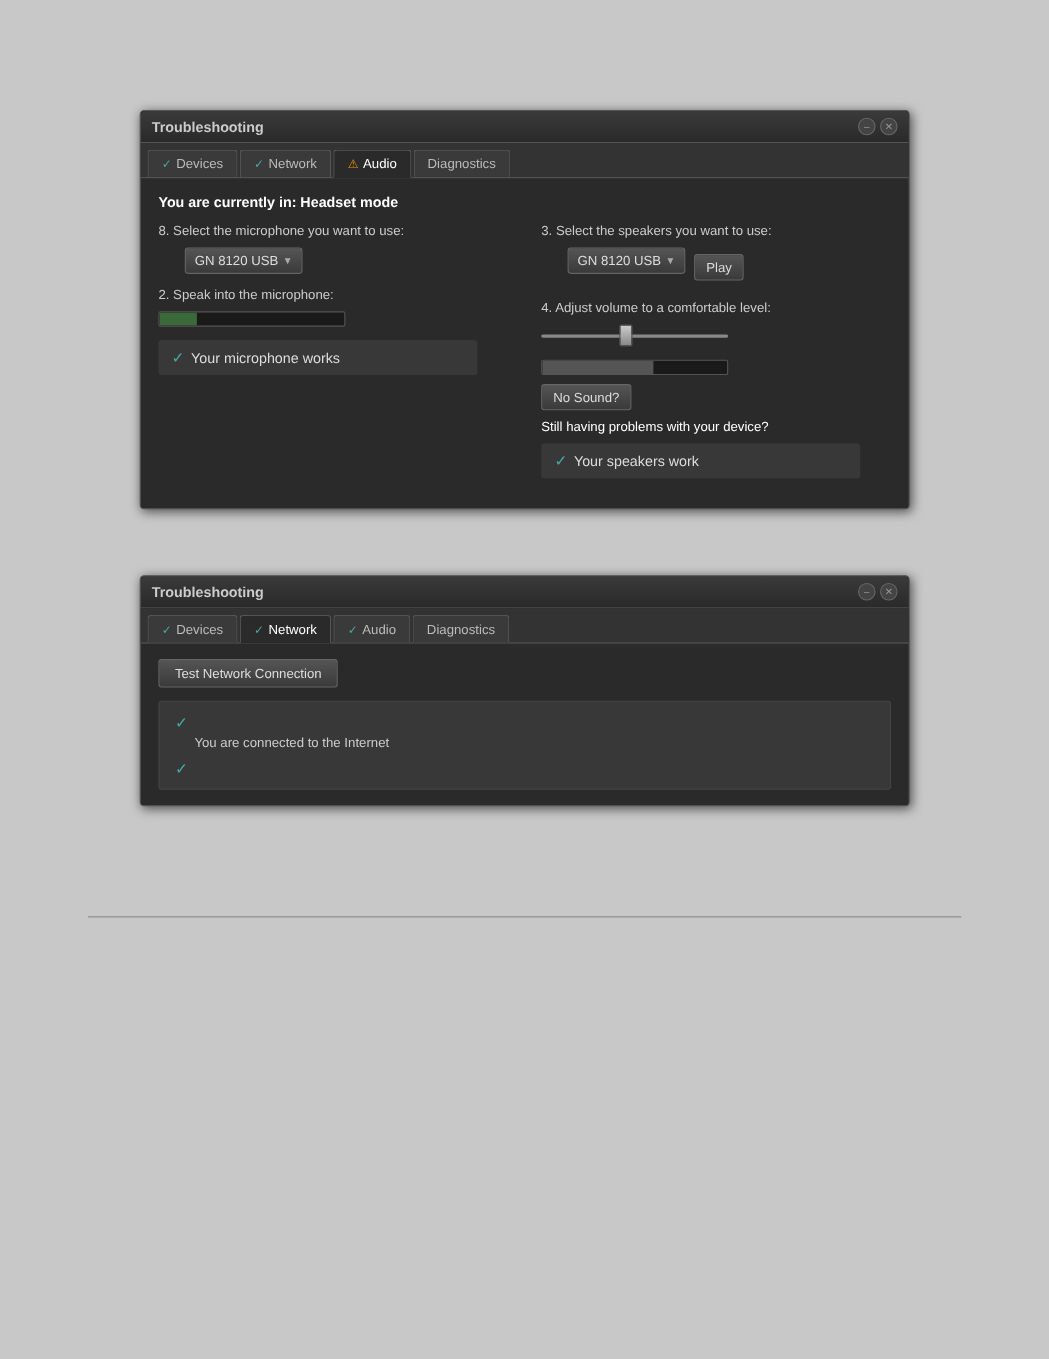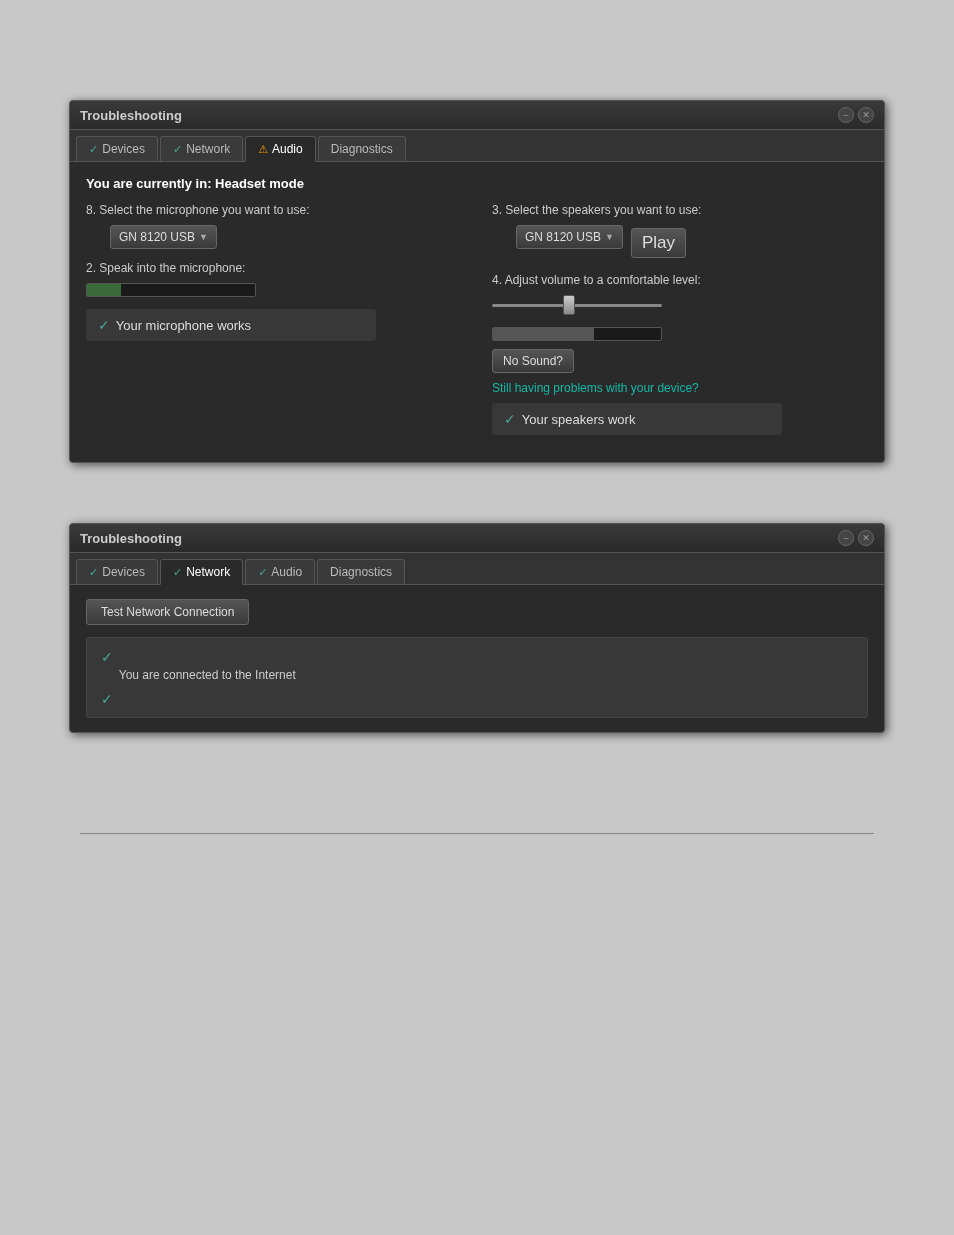"Troubleshooting" .trouble-window { width: 816px -> 700px }
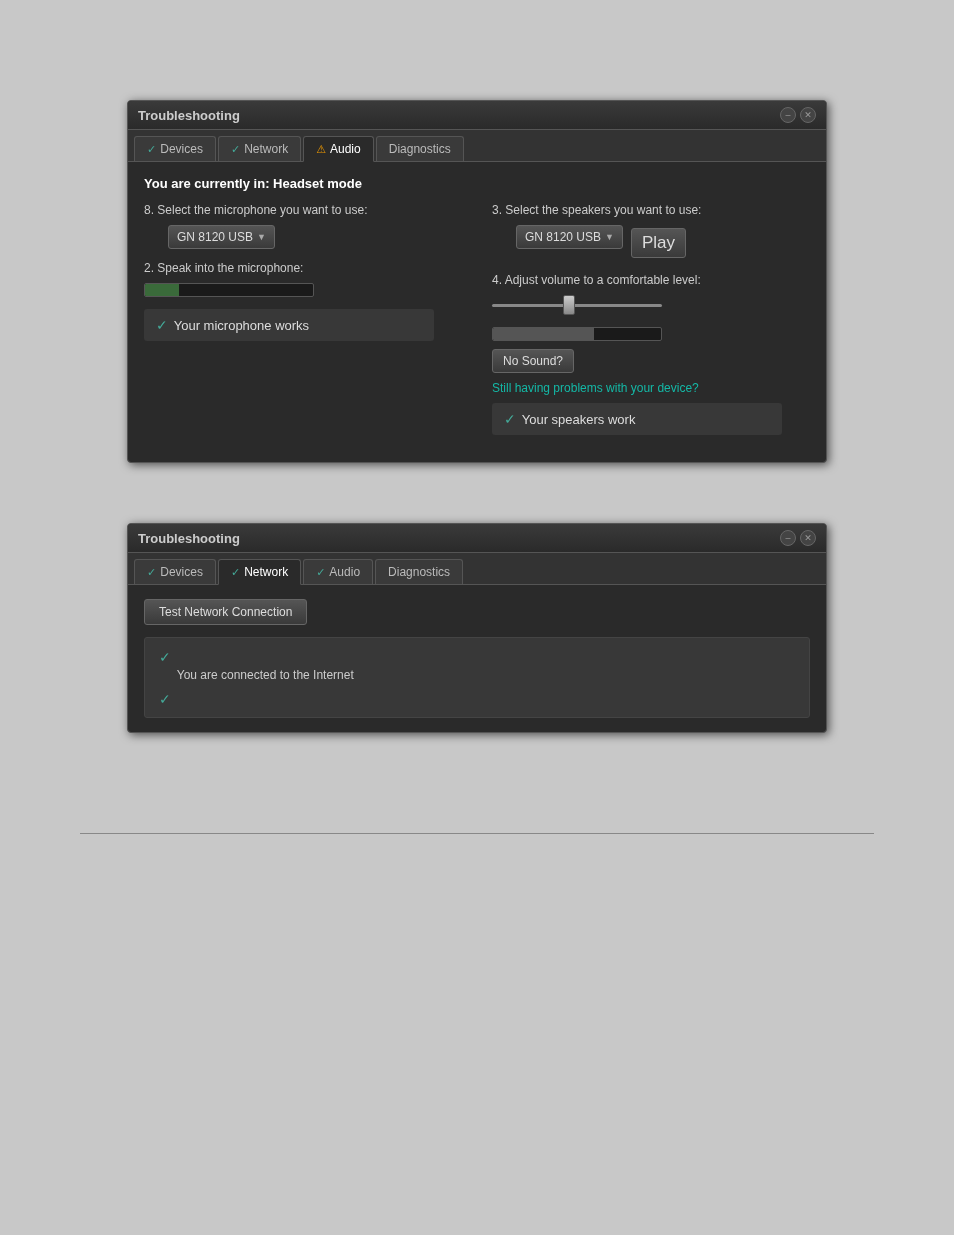"Play" .play-btn { font-size: 17px -> 12px }
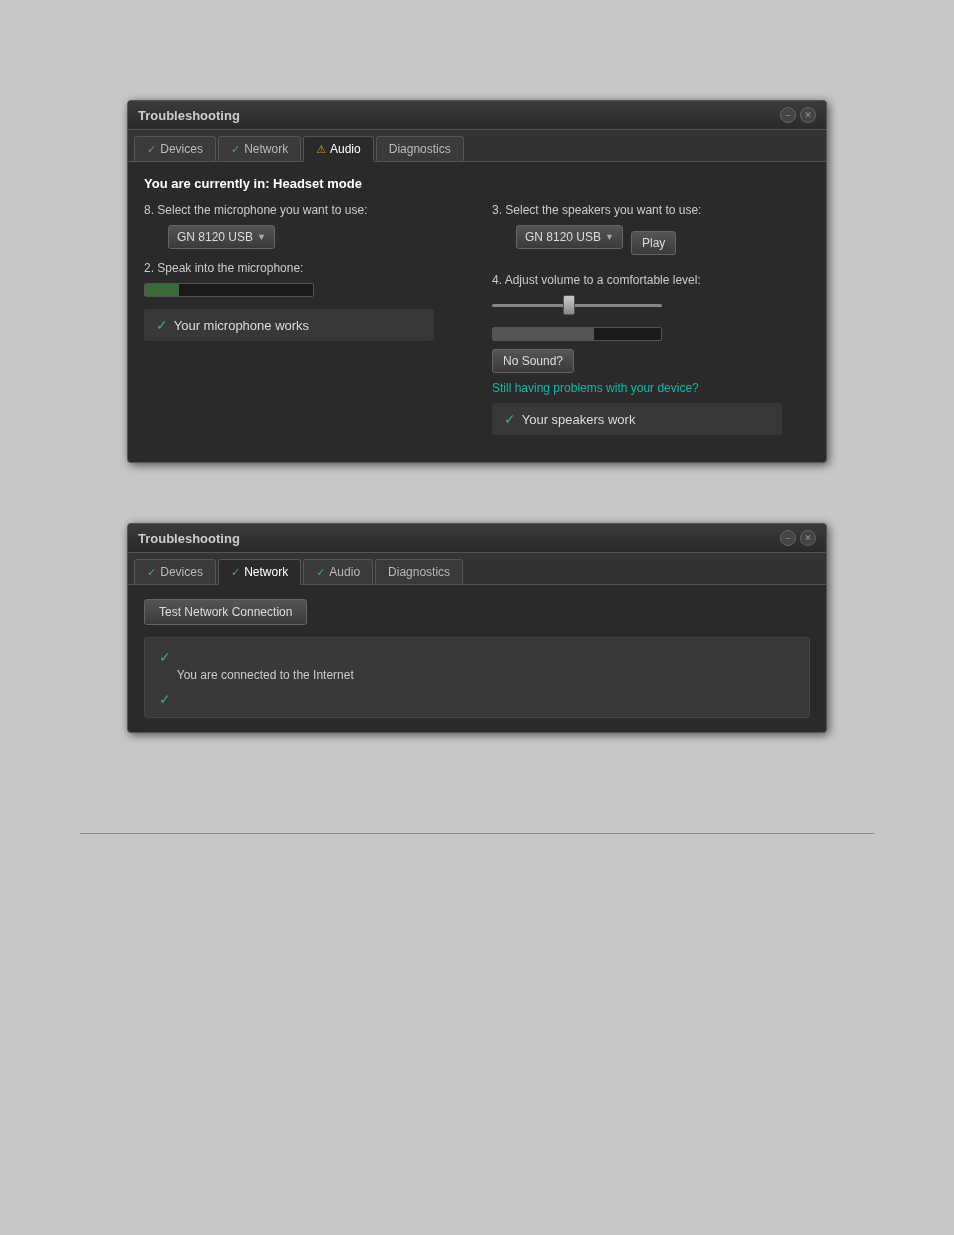"Still having problems with your" .link-text { color: #14b8a6 -> #ffffff }
